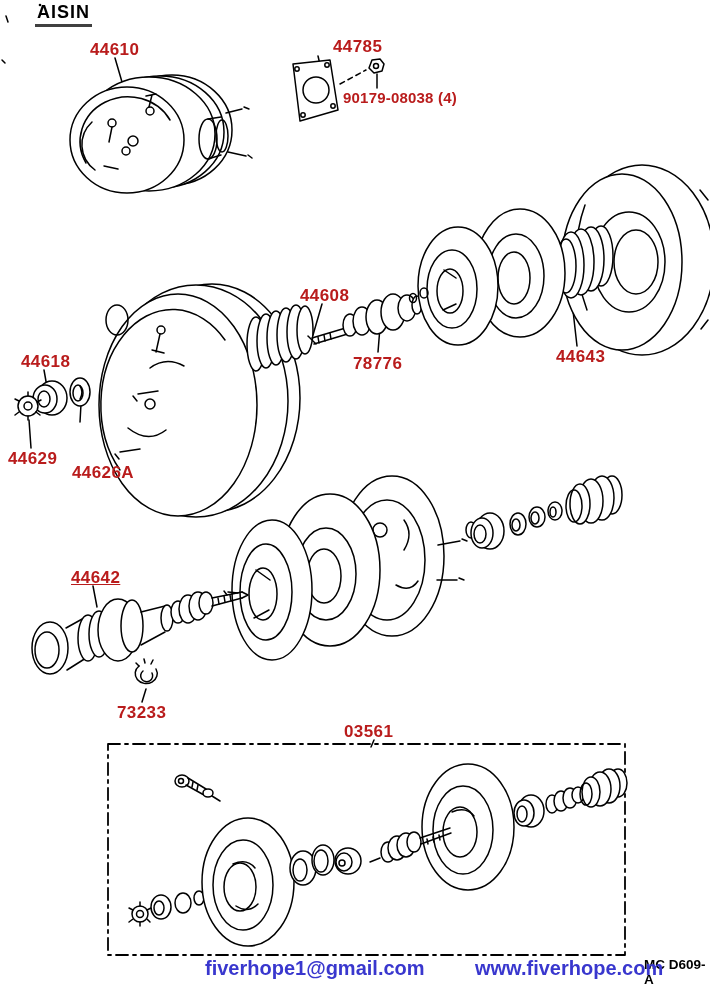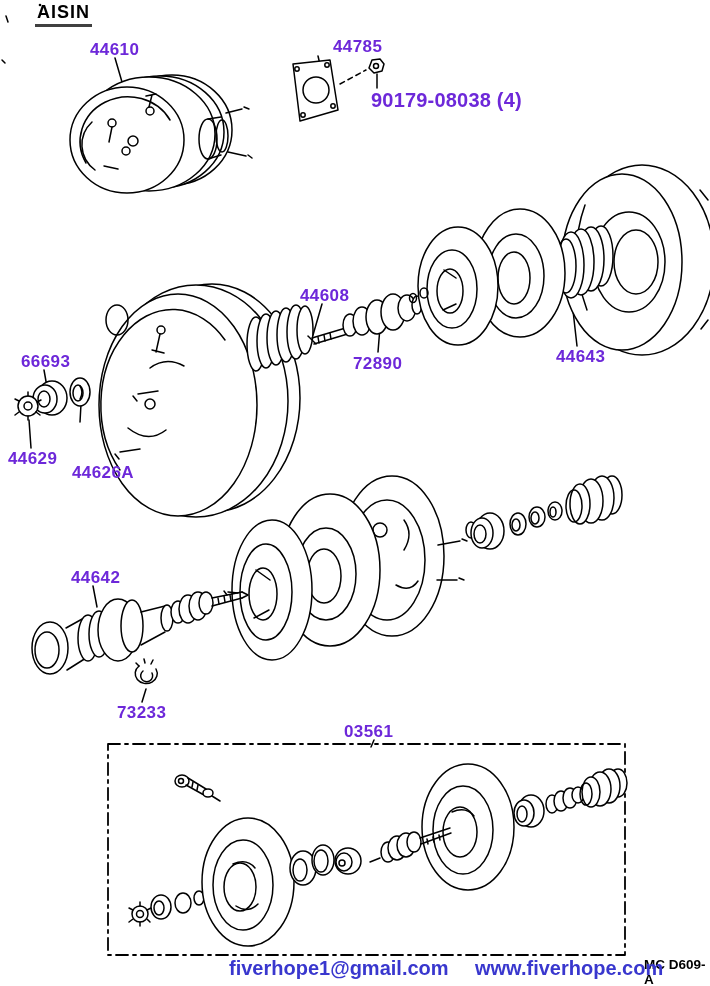"44610" .lbl { color: #6d28d9 -> #b91c1c }
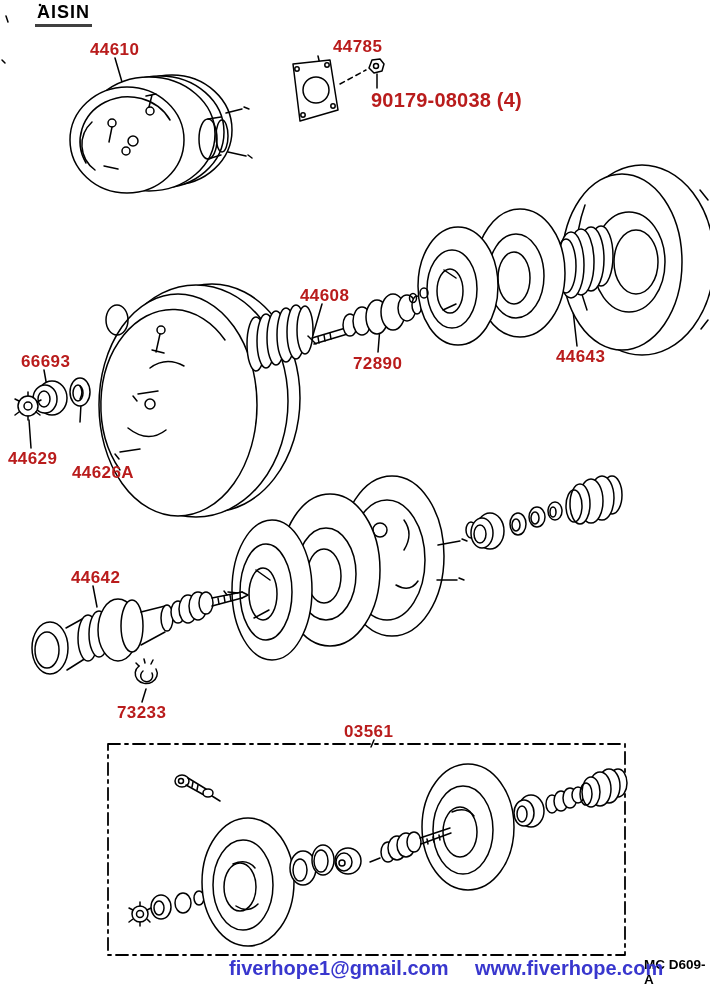"90179-08038 (4)" .lbl.small { font-size: 20px -> 15px; margin-left: 28px -> none }
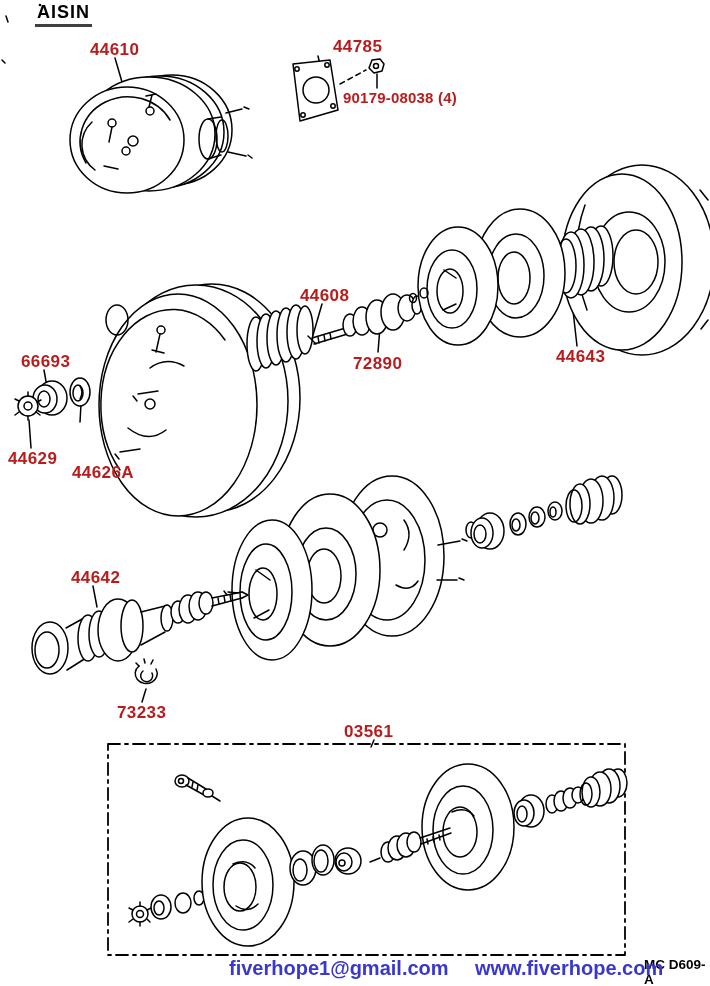"66693" div.lbl { text: 66693 -> 44618 }
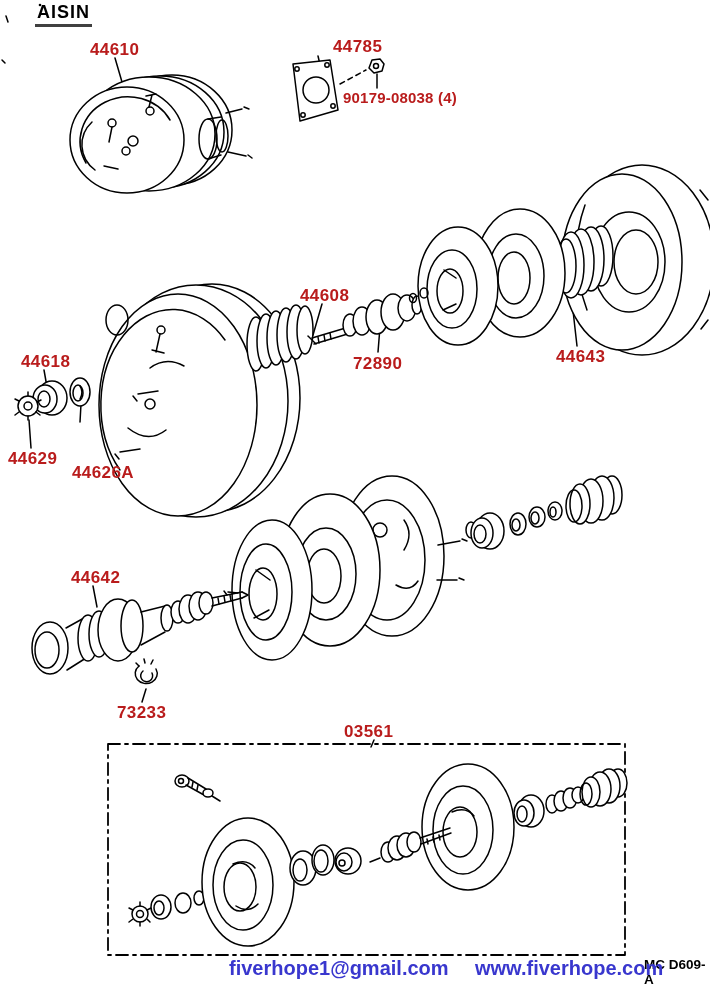"72890" div.lbl { text: 72890 -> 78776 }
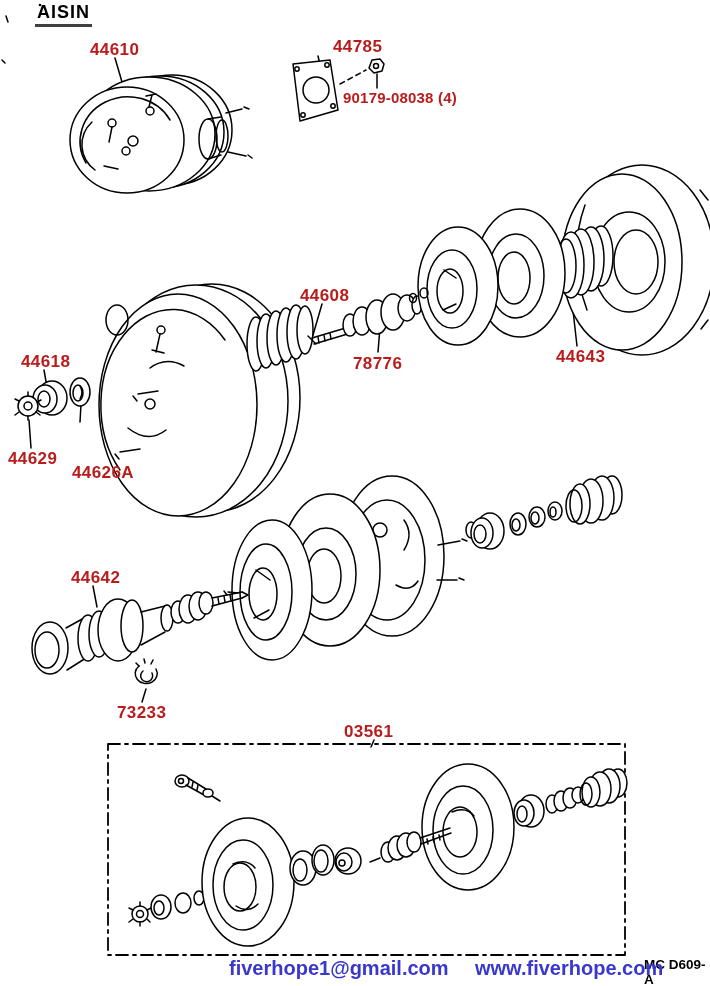"44642" div.lbl { text-decoration: none -> underline }
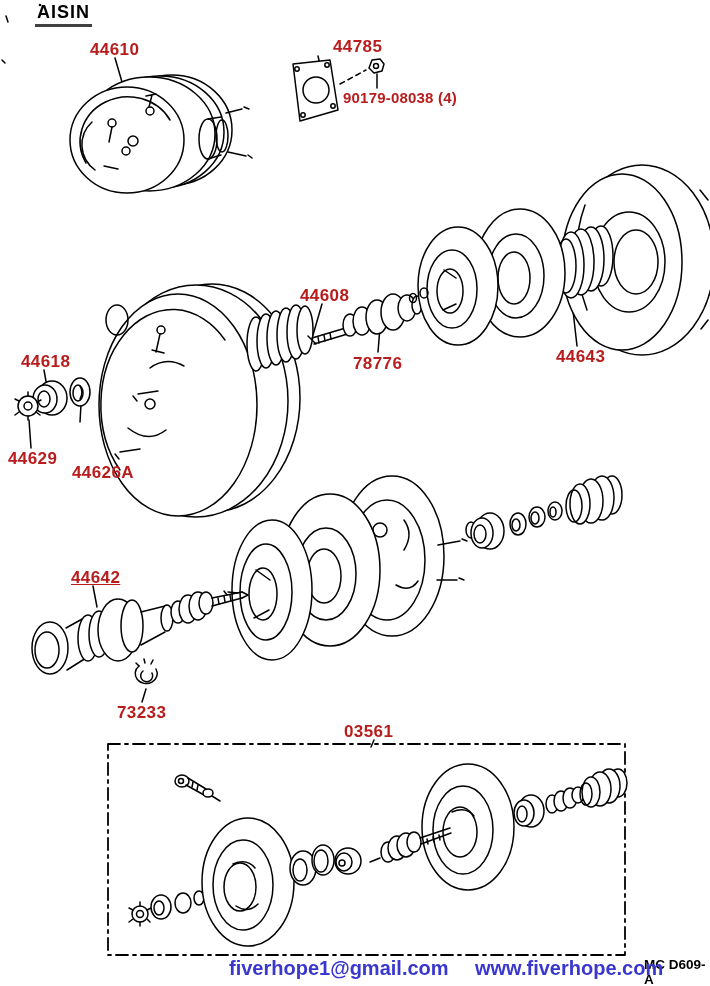"fiverhope1@gmail.com" a.footer-text { margin-left: 24px -> none }
